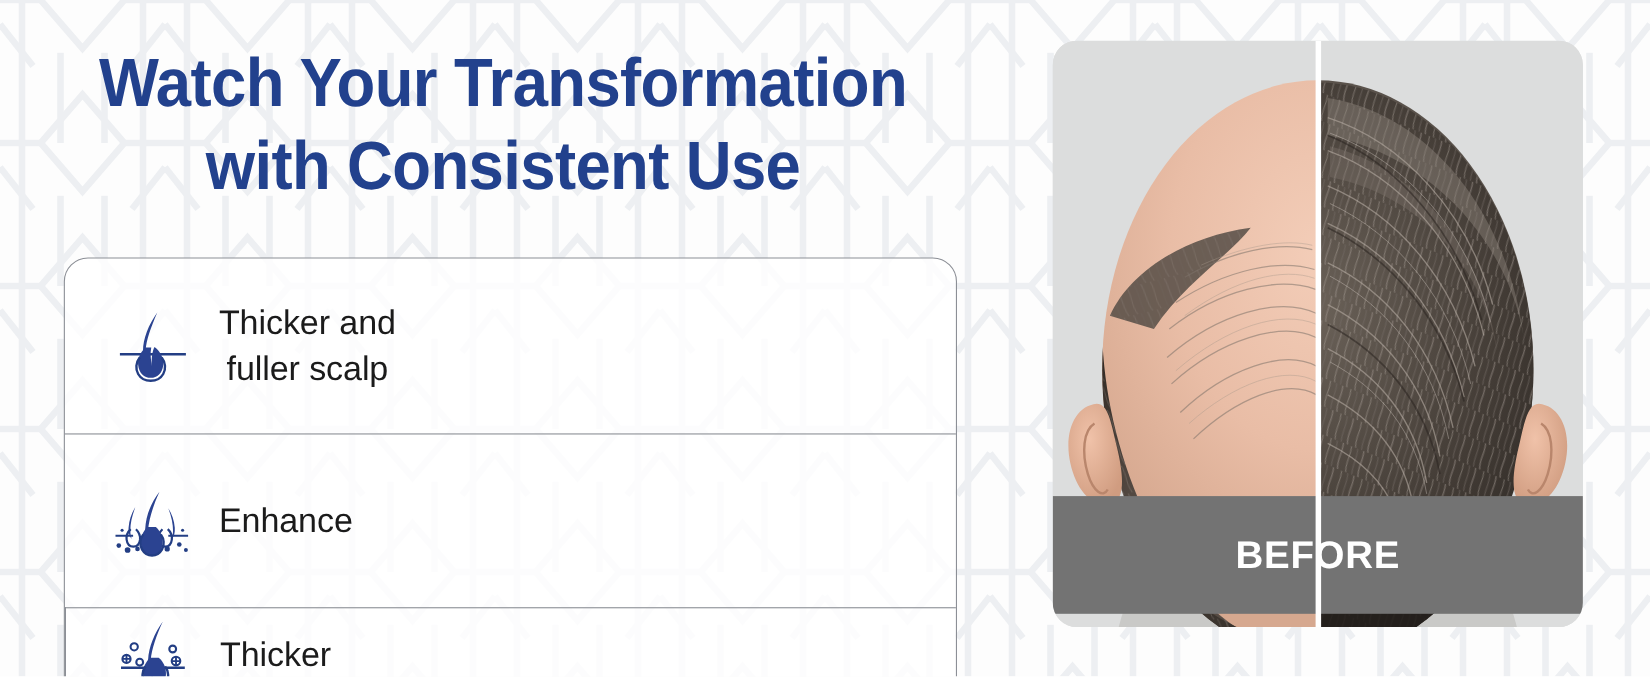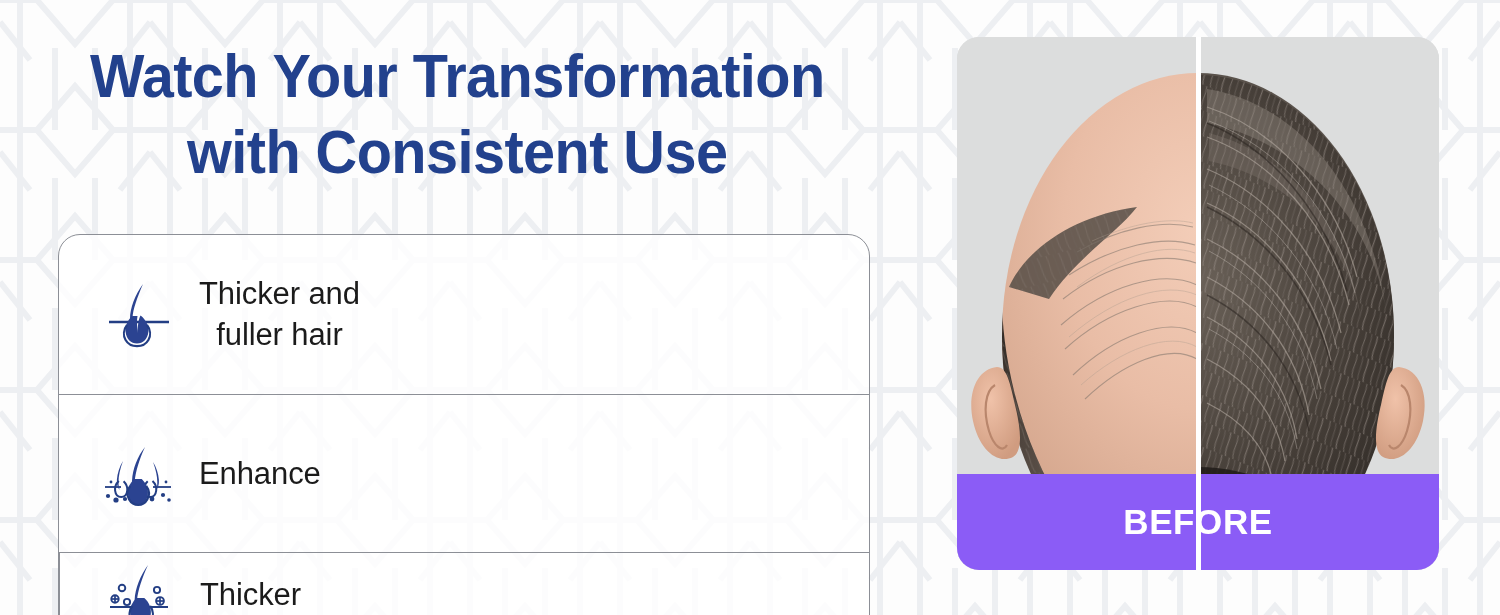"fuller hair" span.lbl-line { text: hair -> scalp }
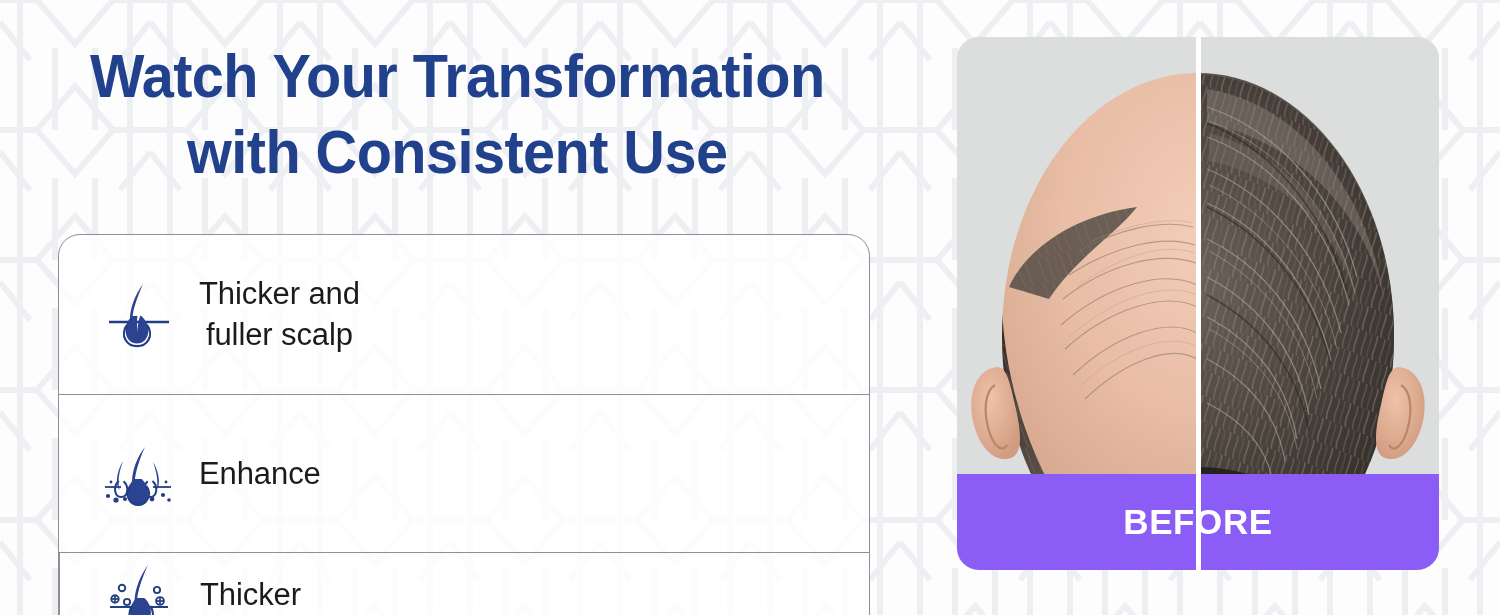"BEFORE" #ba-labelbar { background: #8b5cf6 -> #737373; bottom: 0 -> 12px; height: 96px -> 107px }
